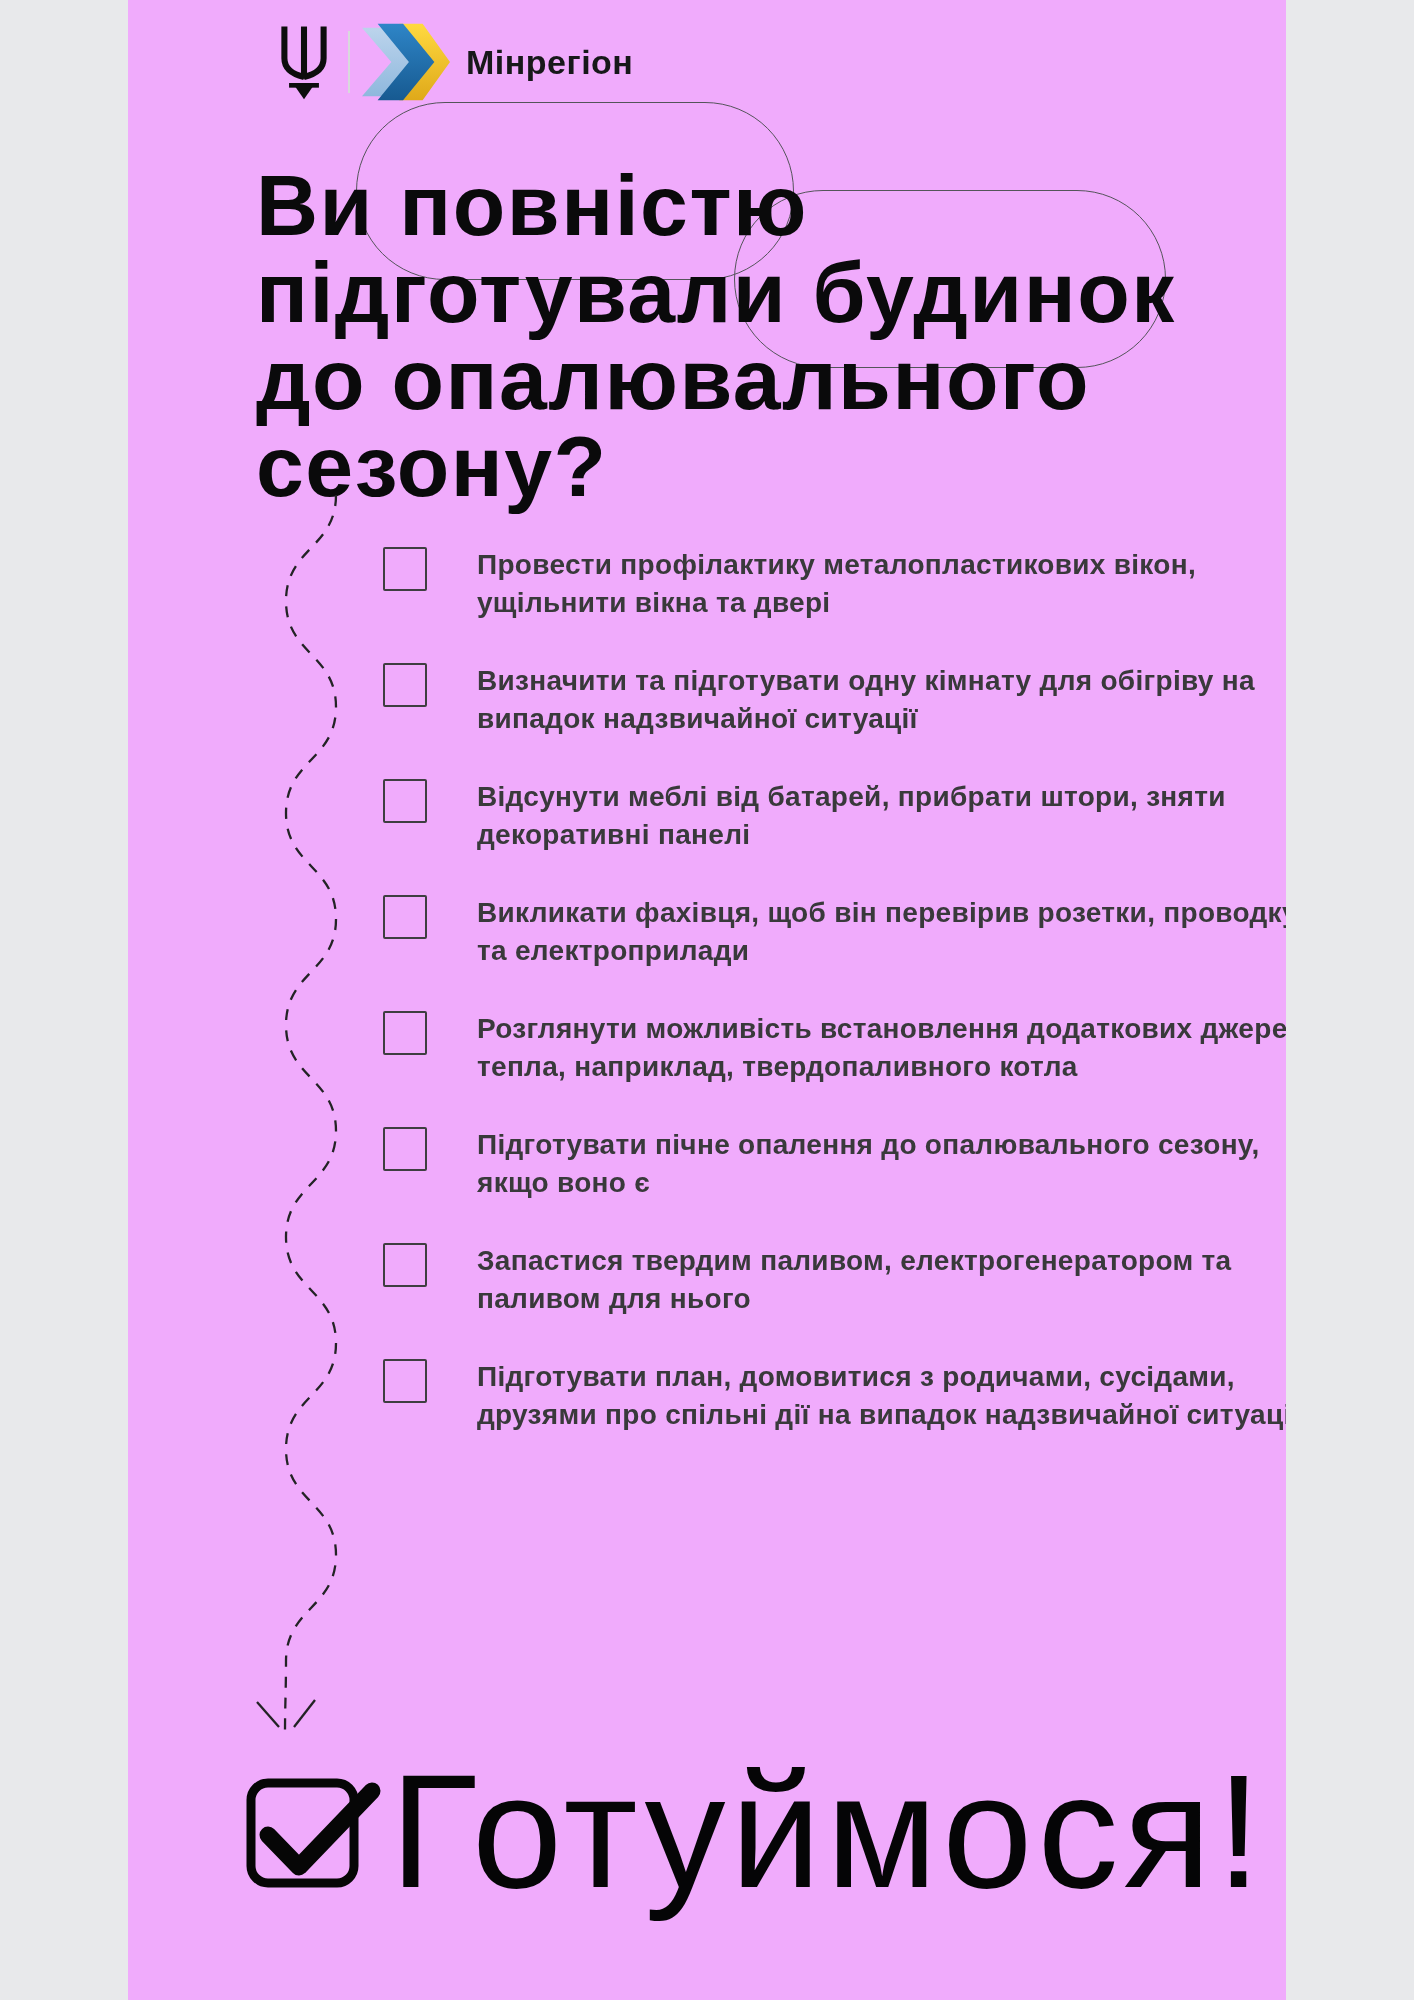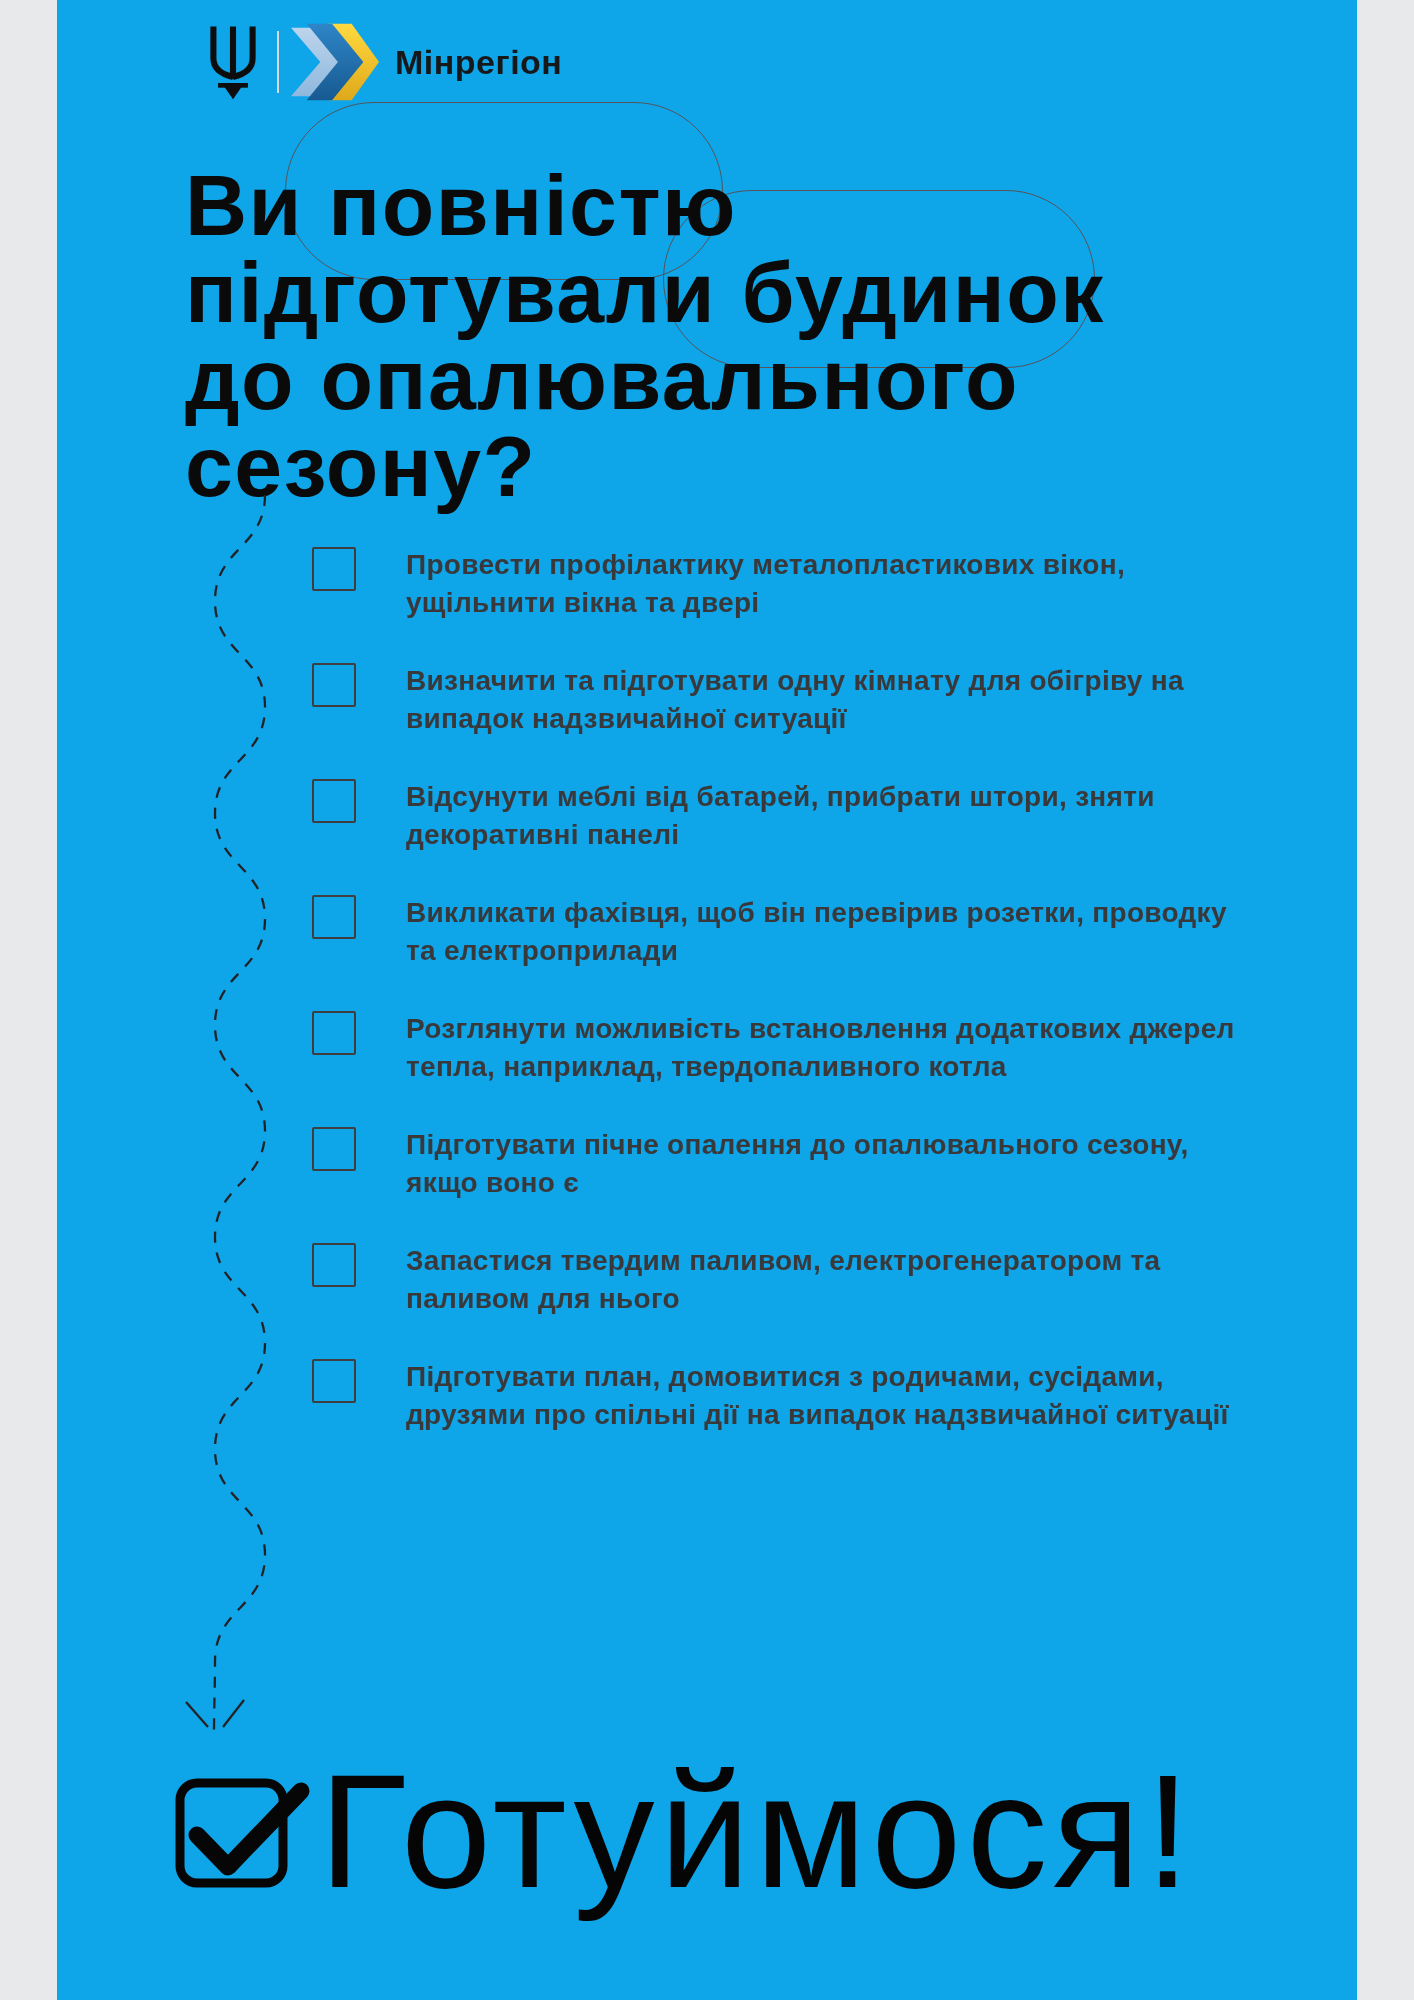"Мінрегіон" .poster { background: #0ea5e9 -> #f0abfc; width: 1300px -> 1158px }
